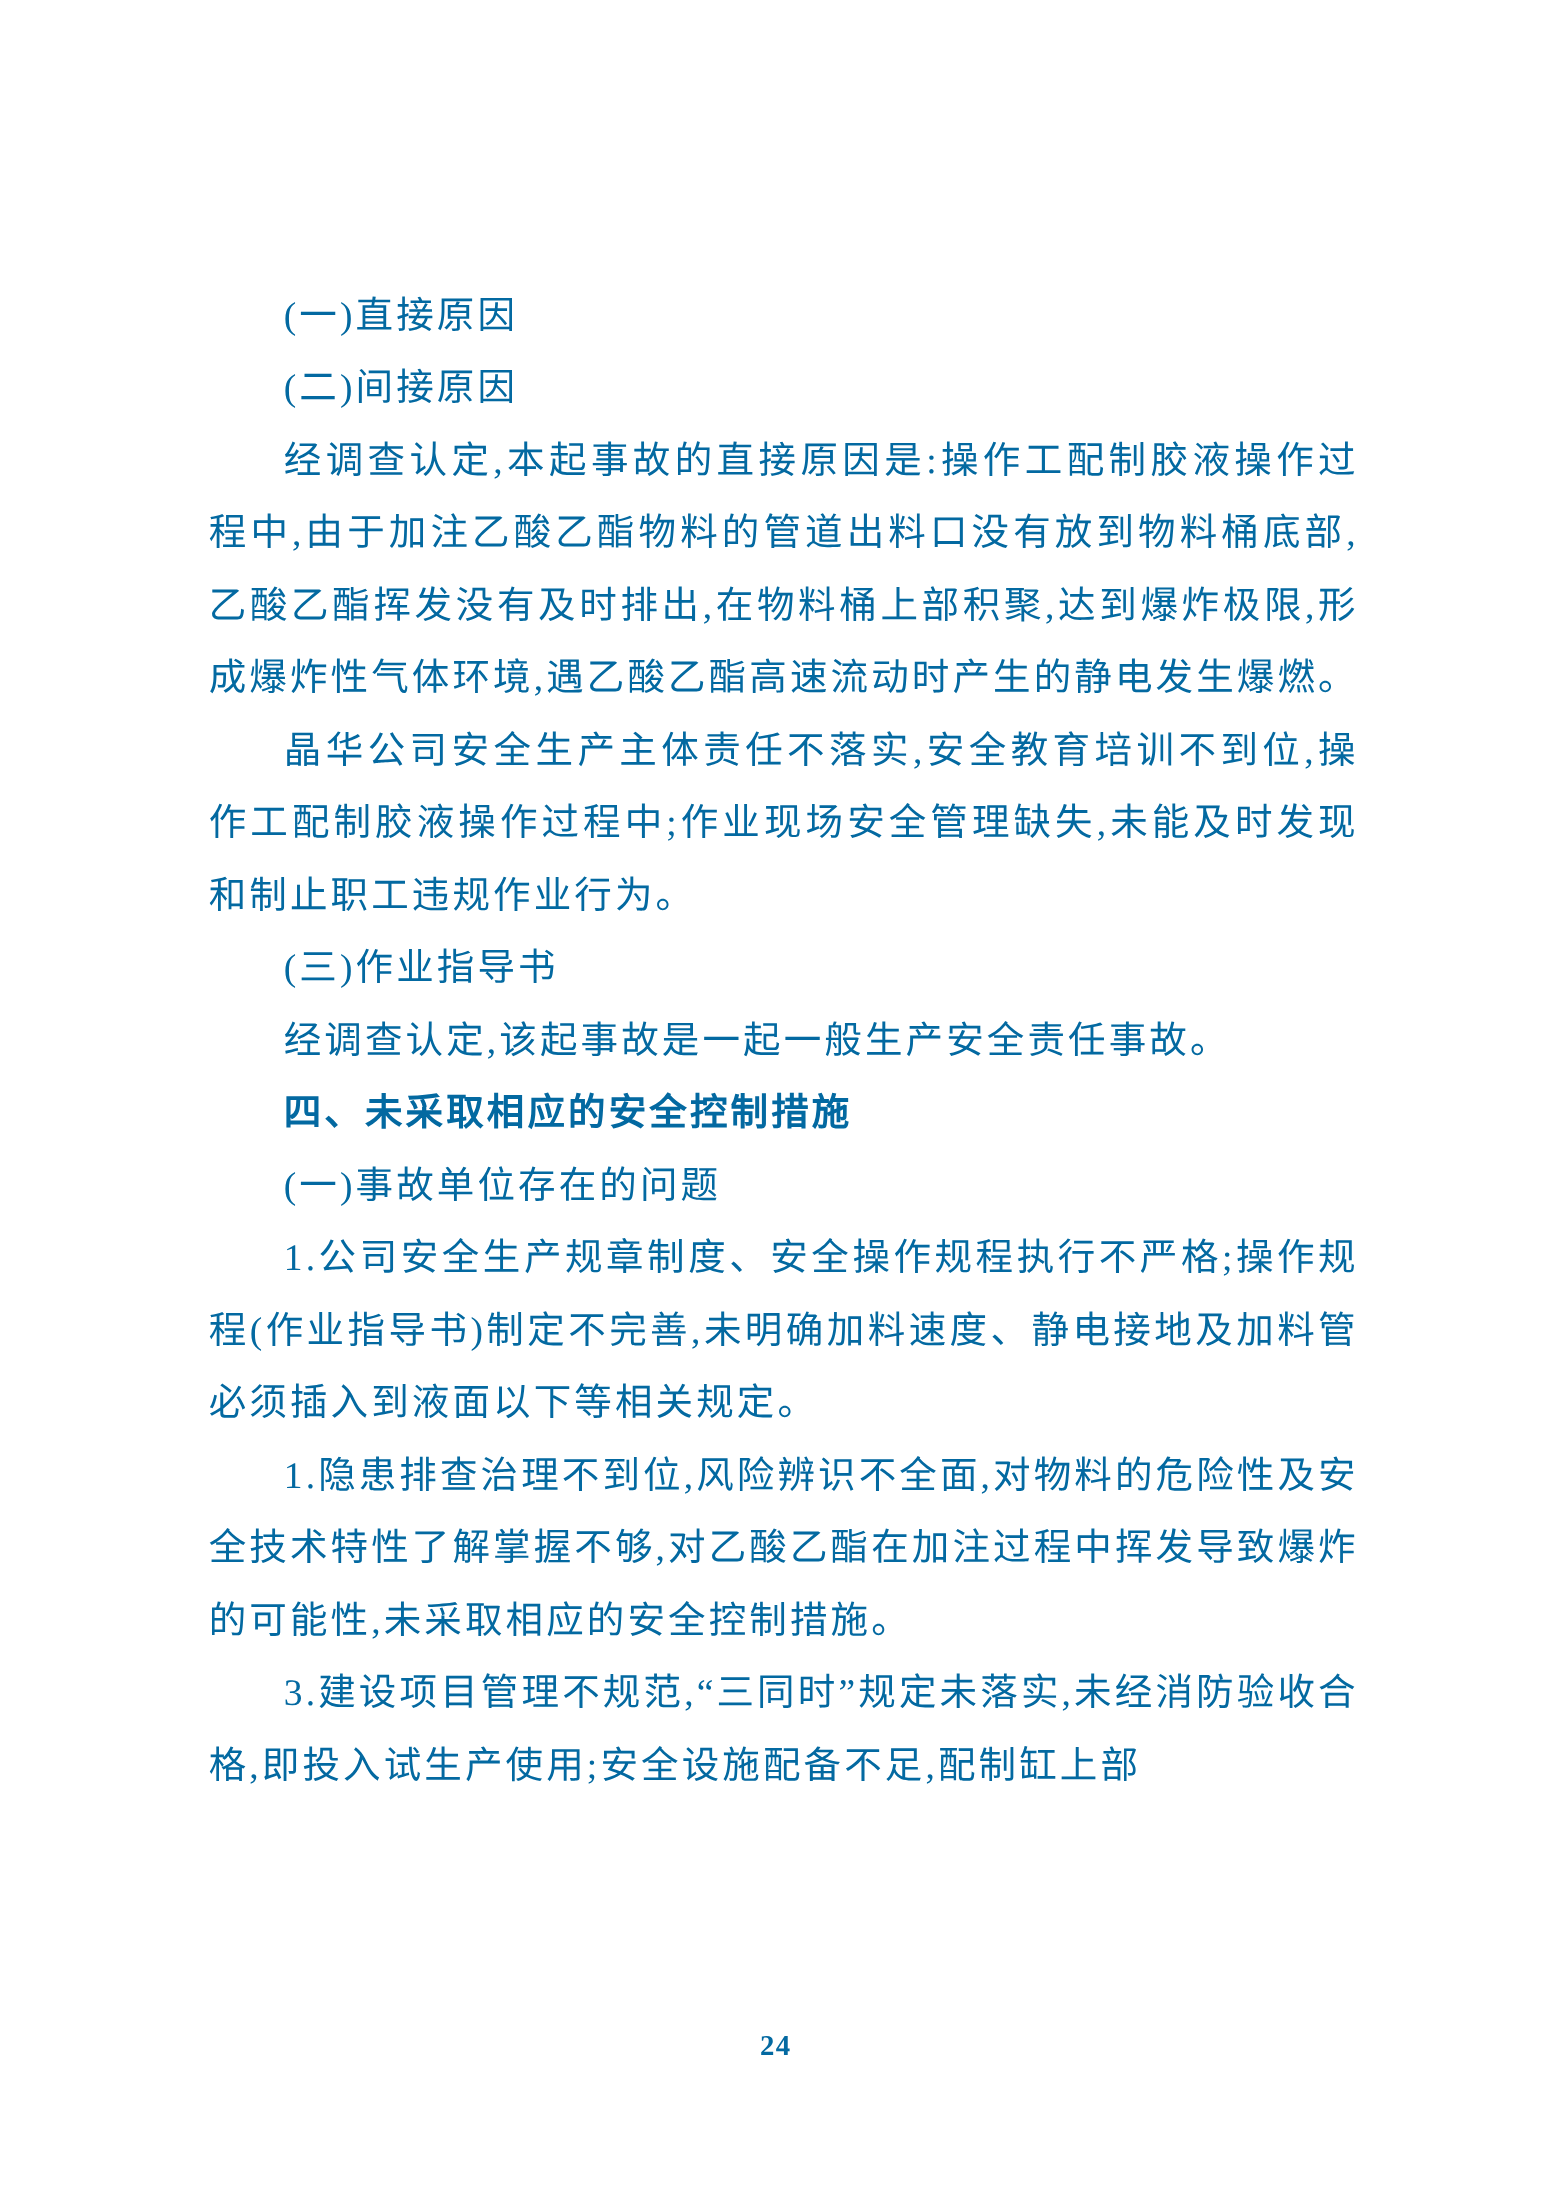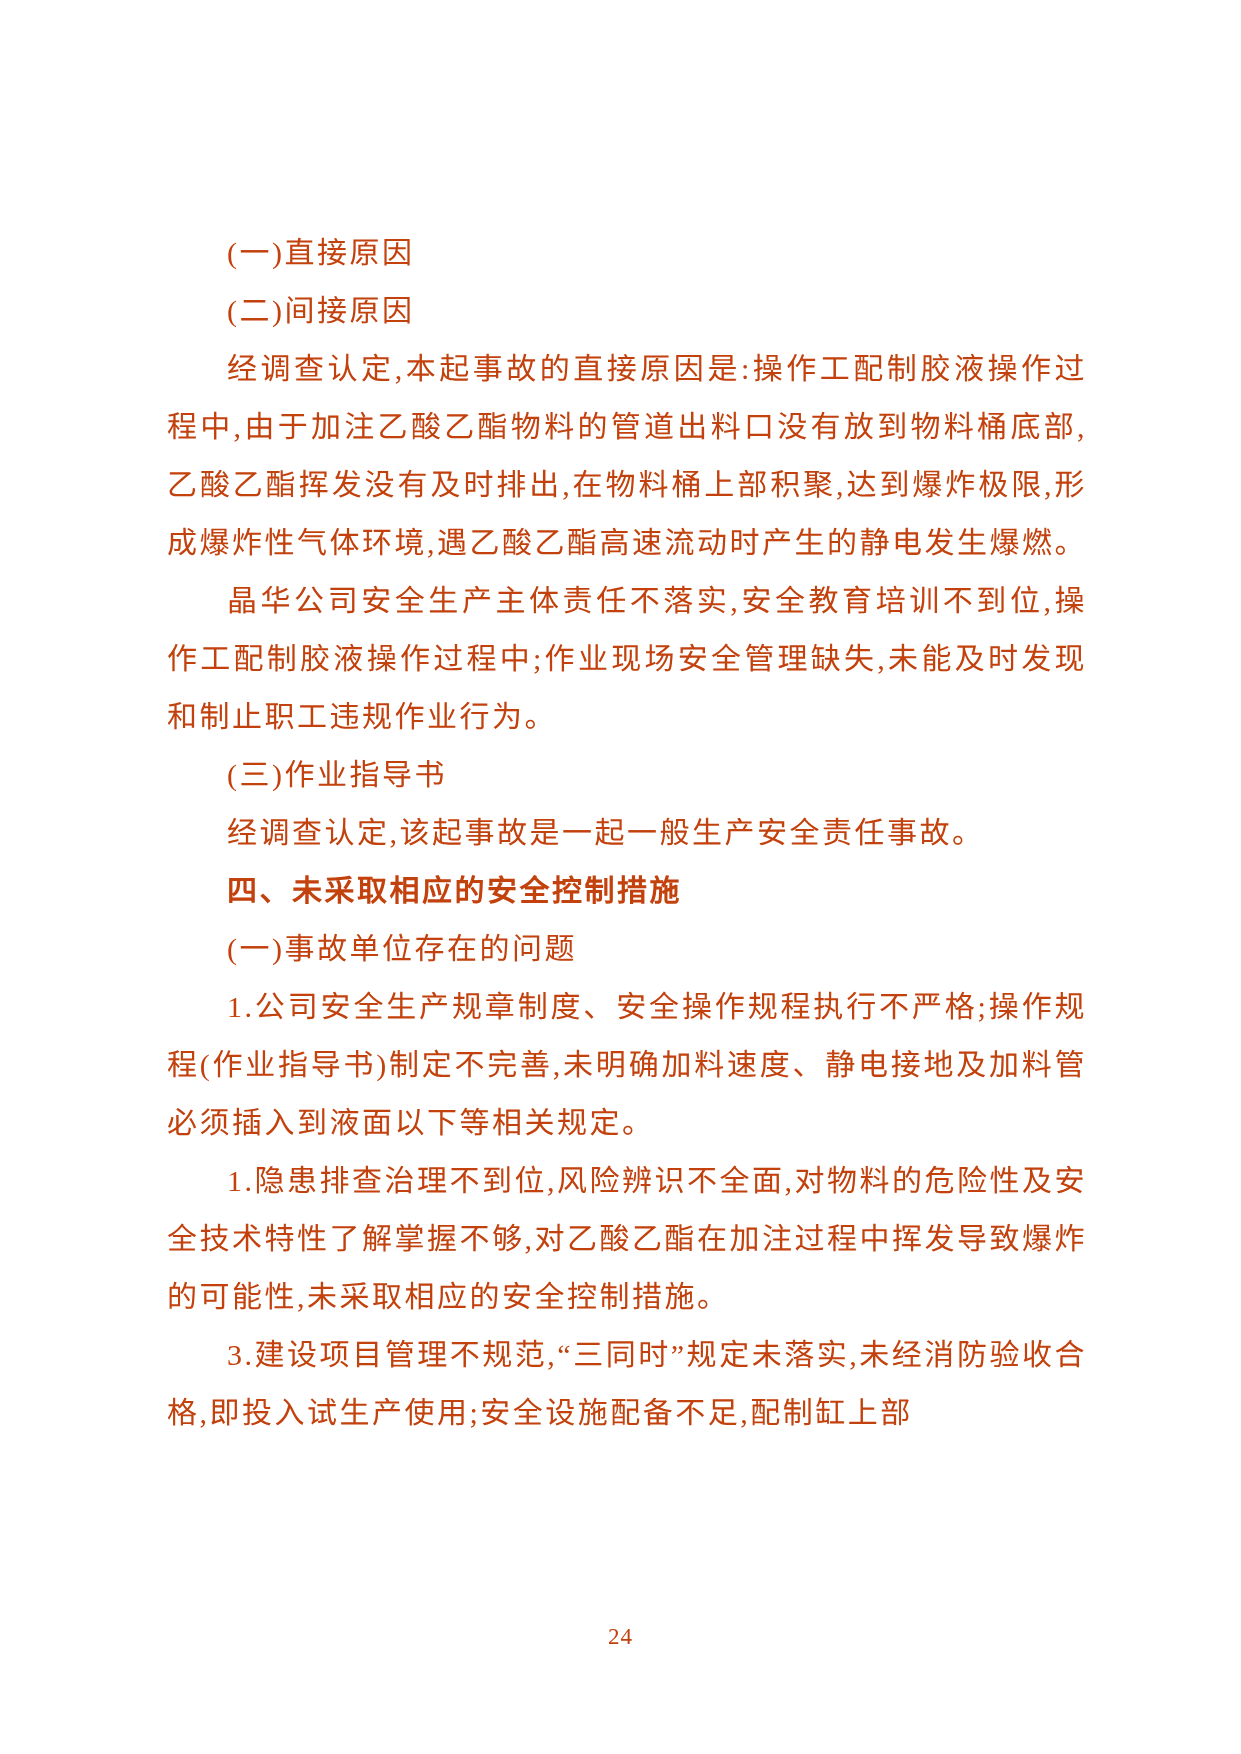"(一)直接原因" .page { color: #c2410c -> #0369a1 }
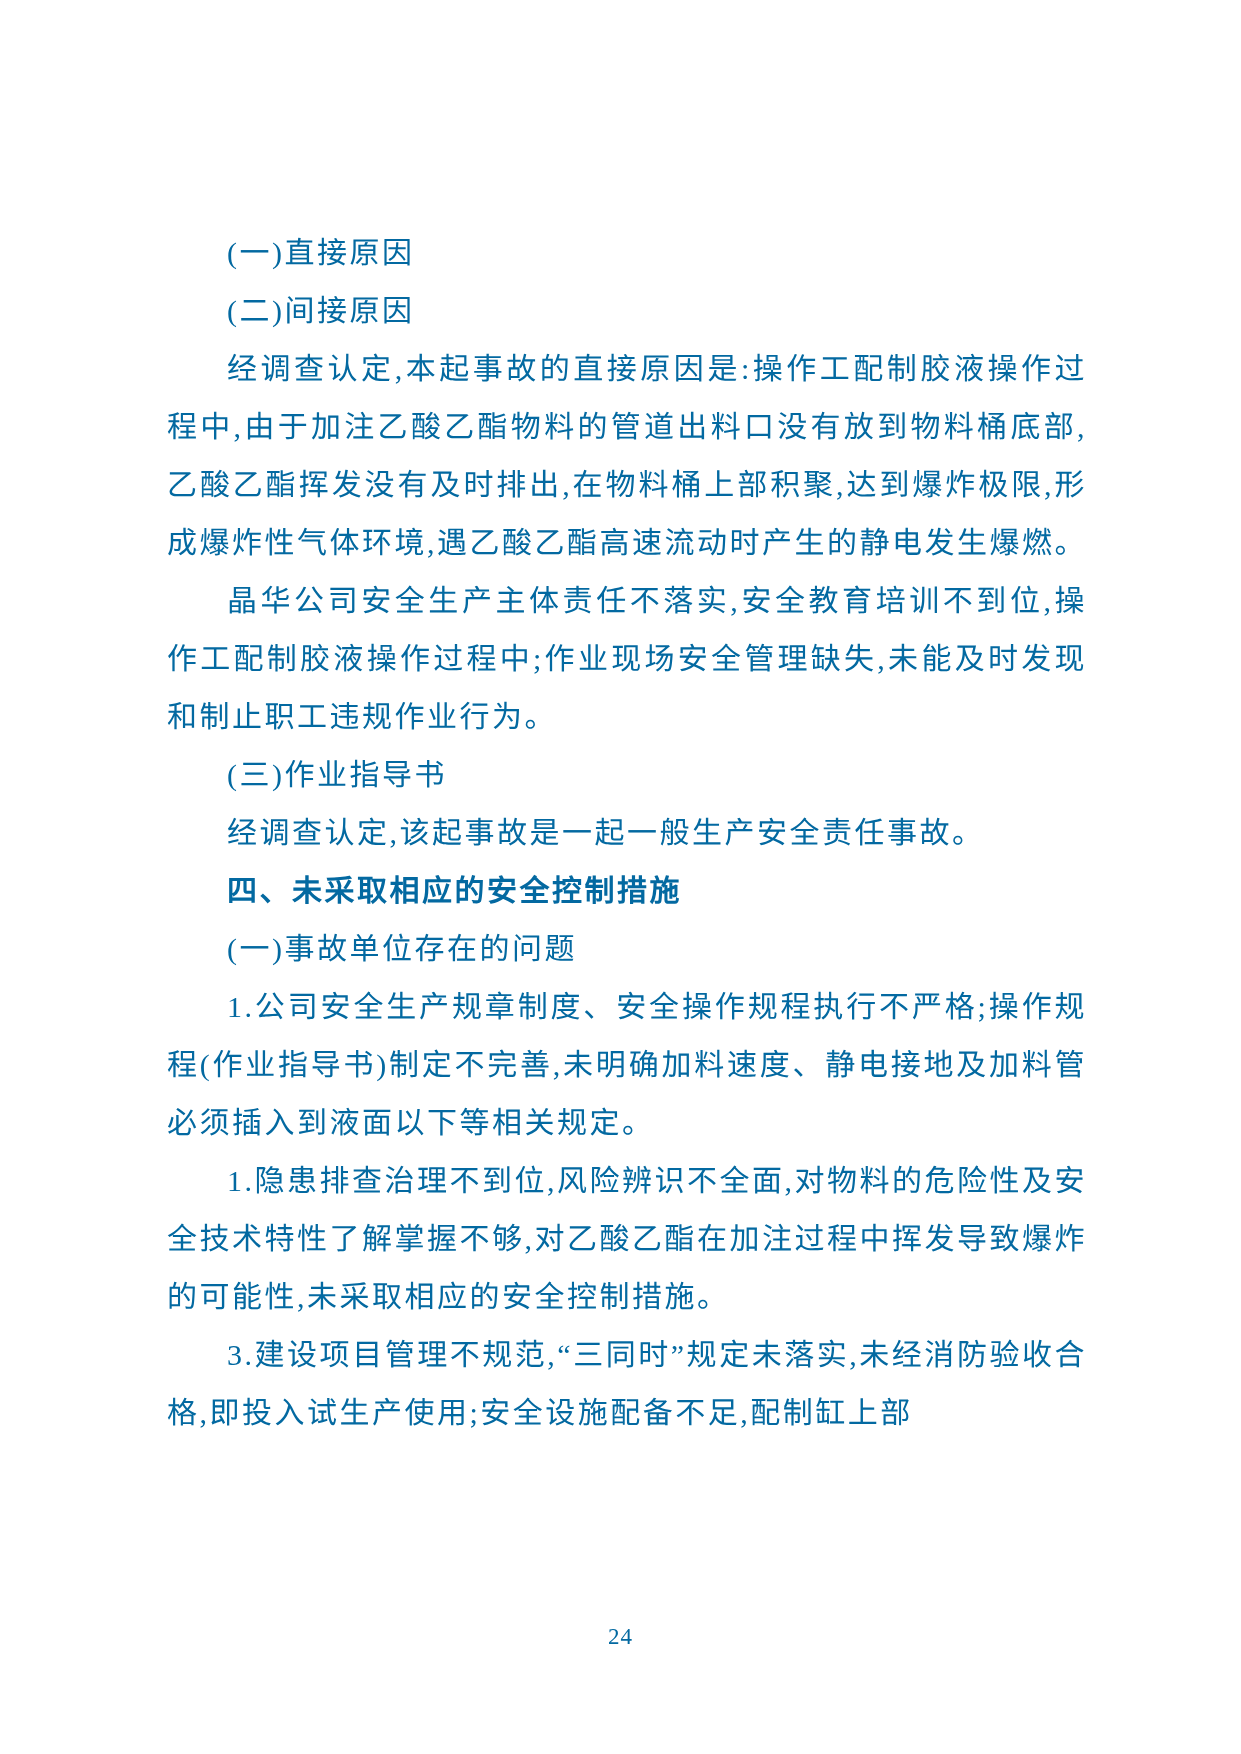"24" .page-footer { font-weight: none -> bold }
